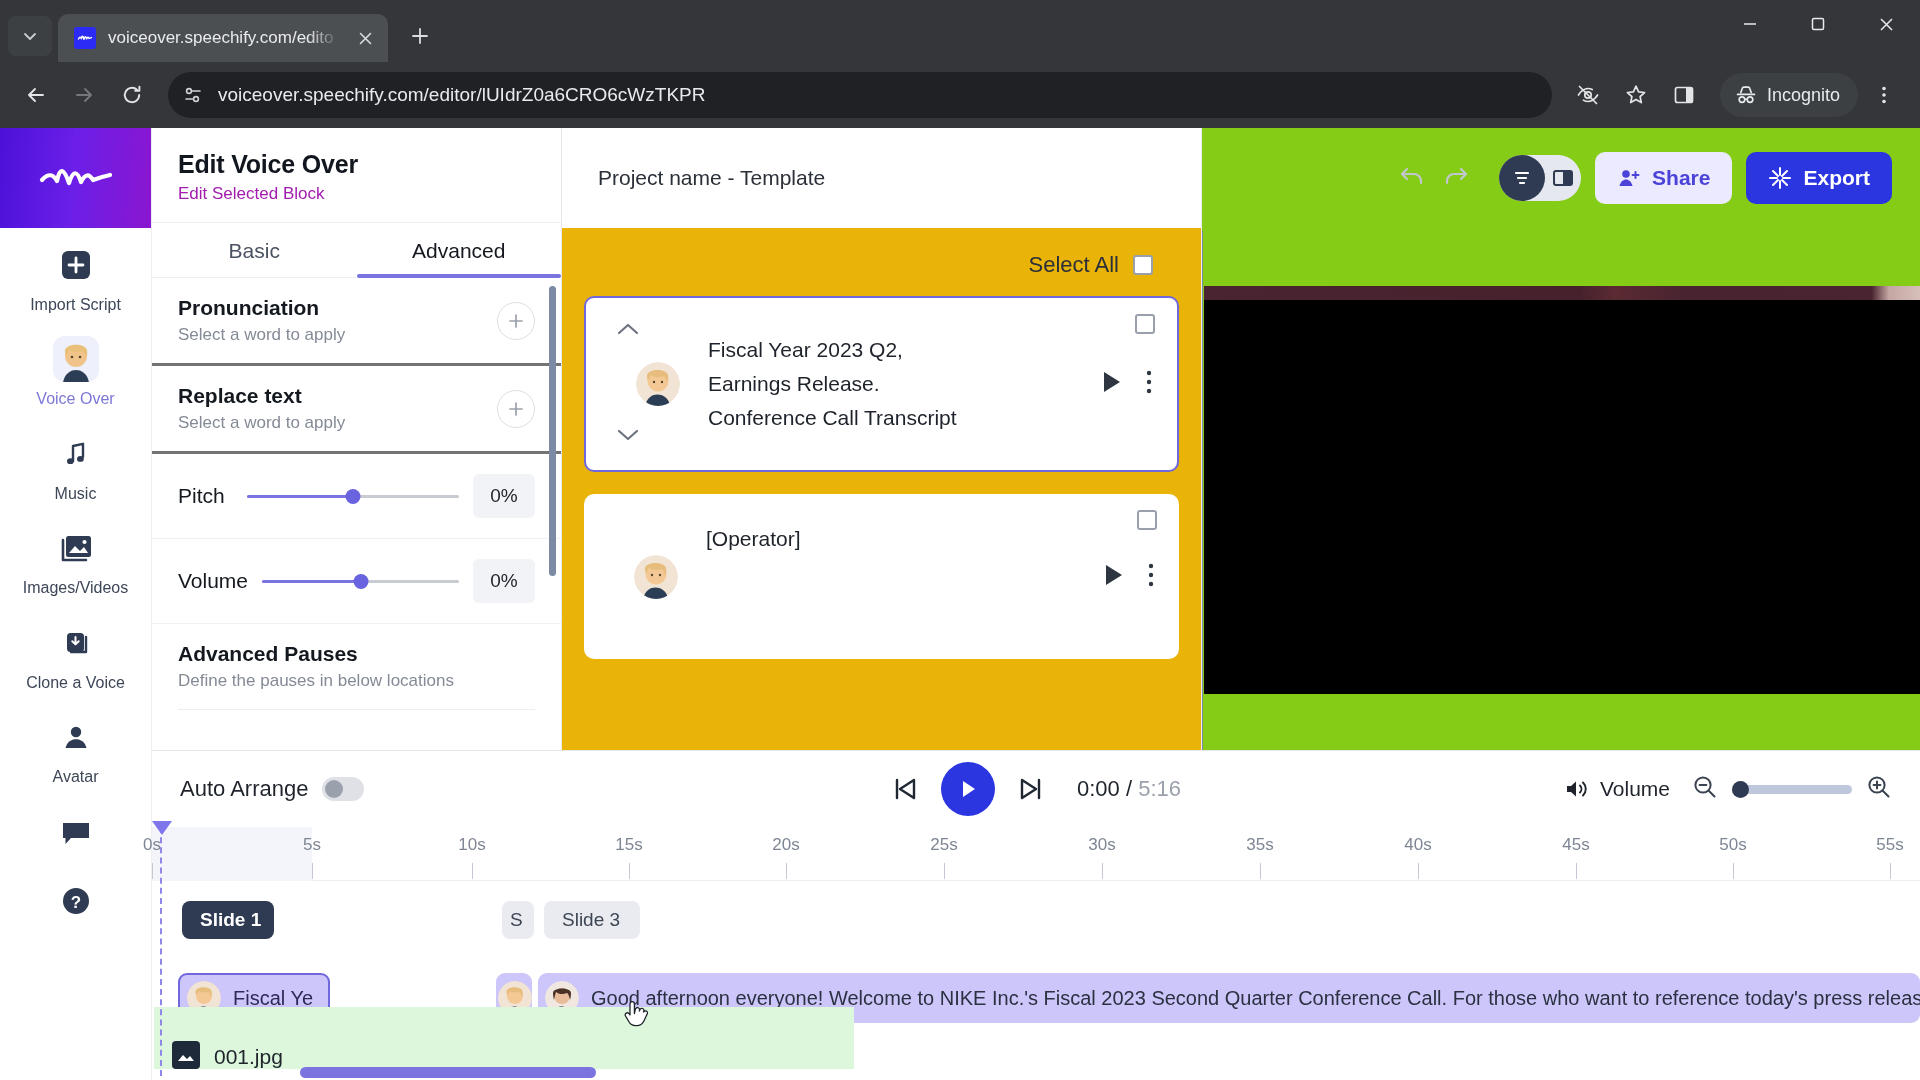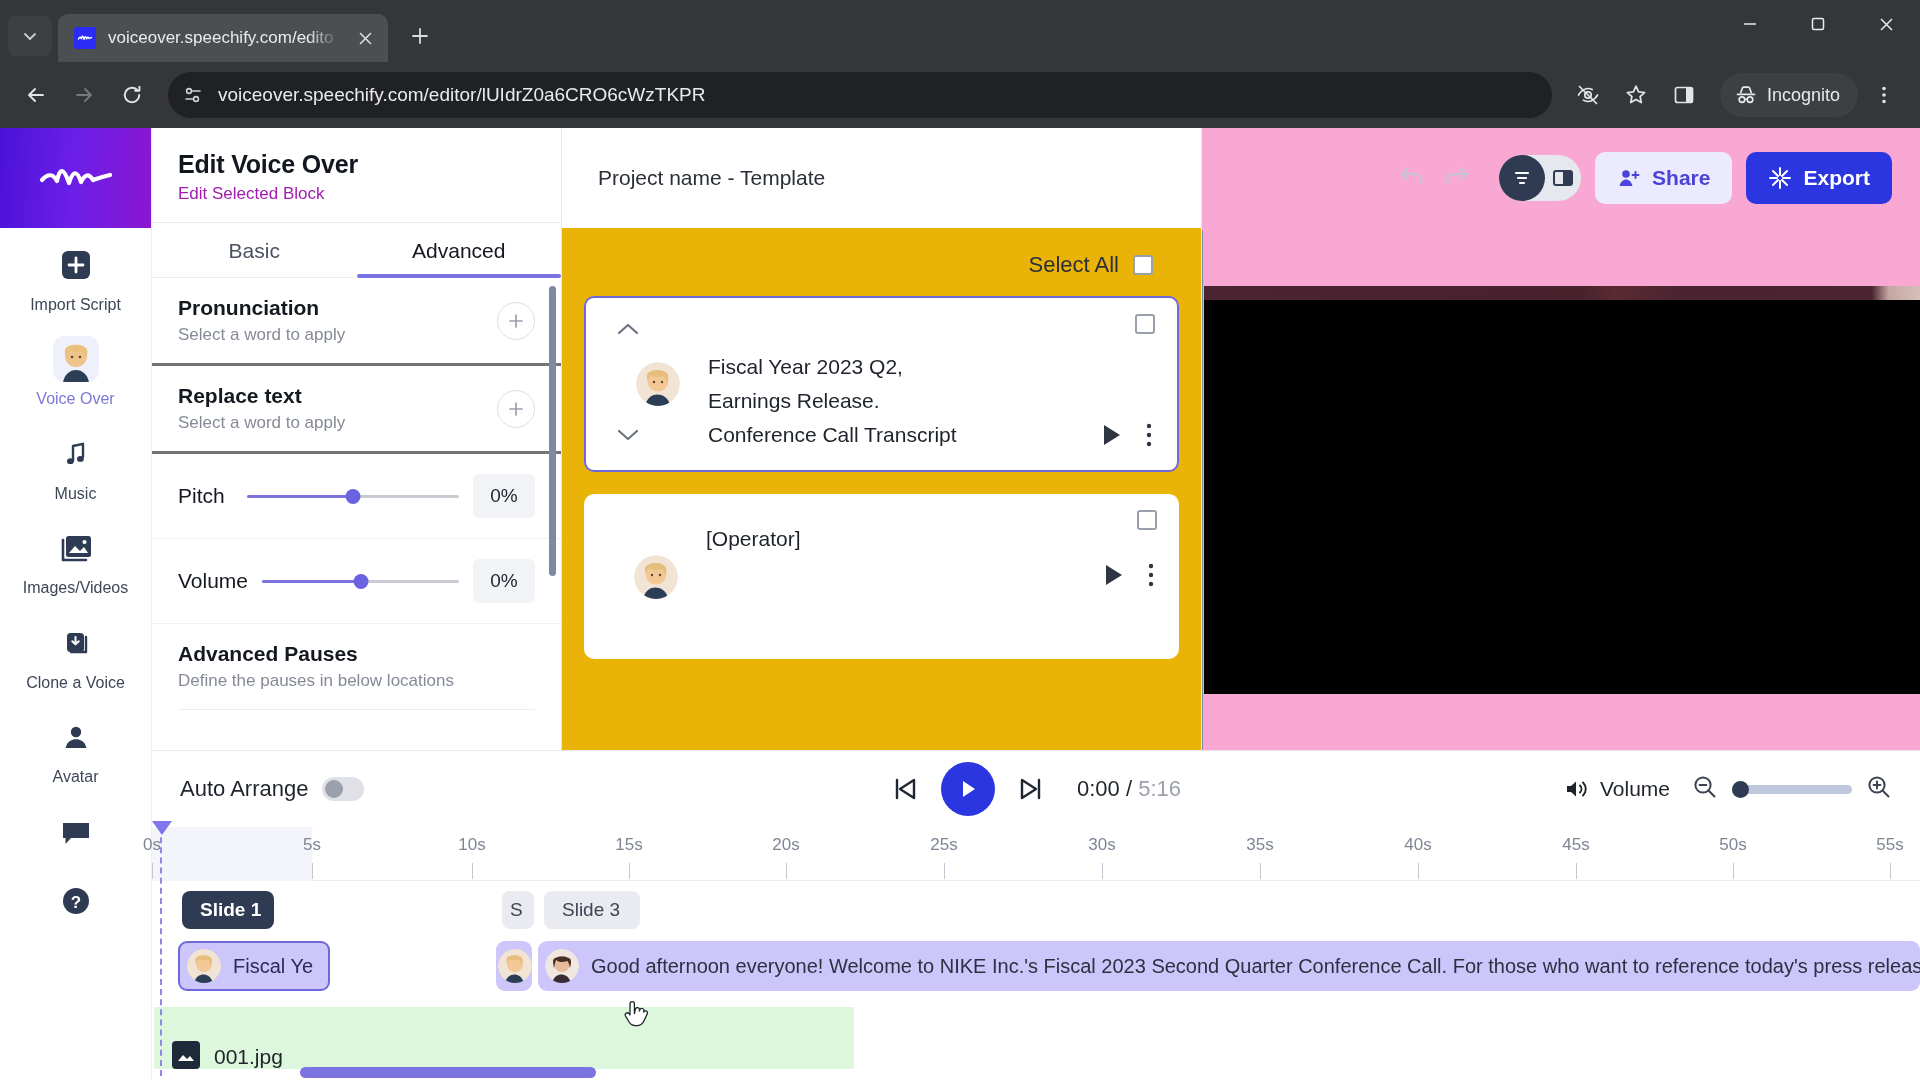"Share" #preview-col { background: #f9a8d4 -> #84cc16 }
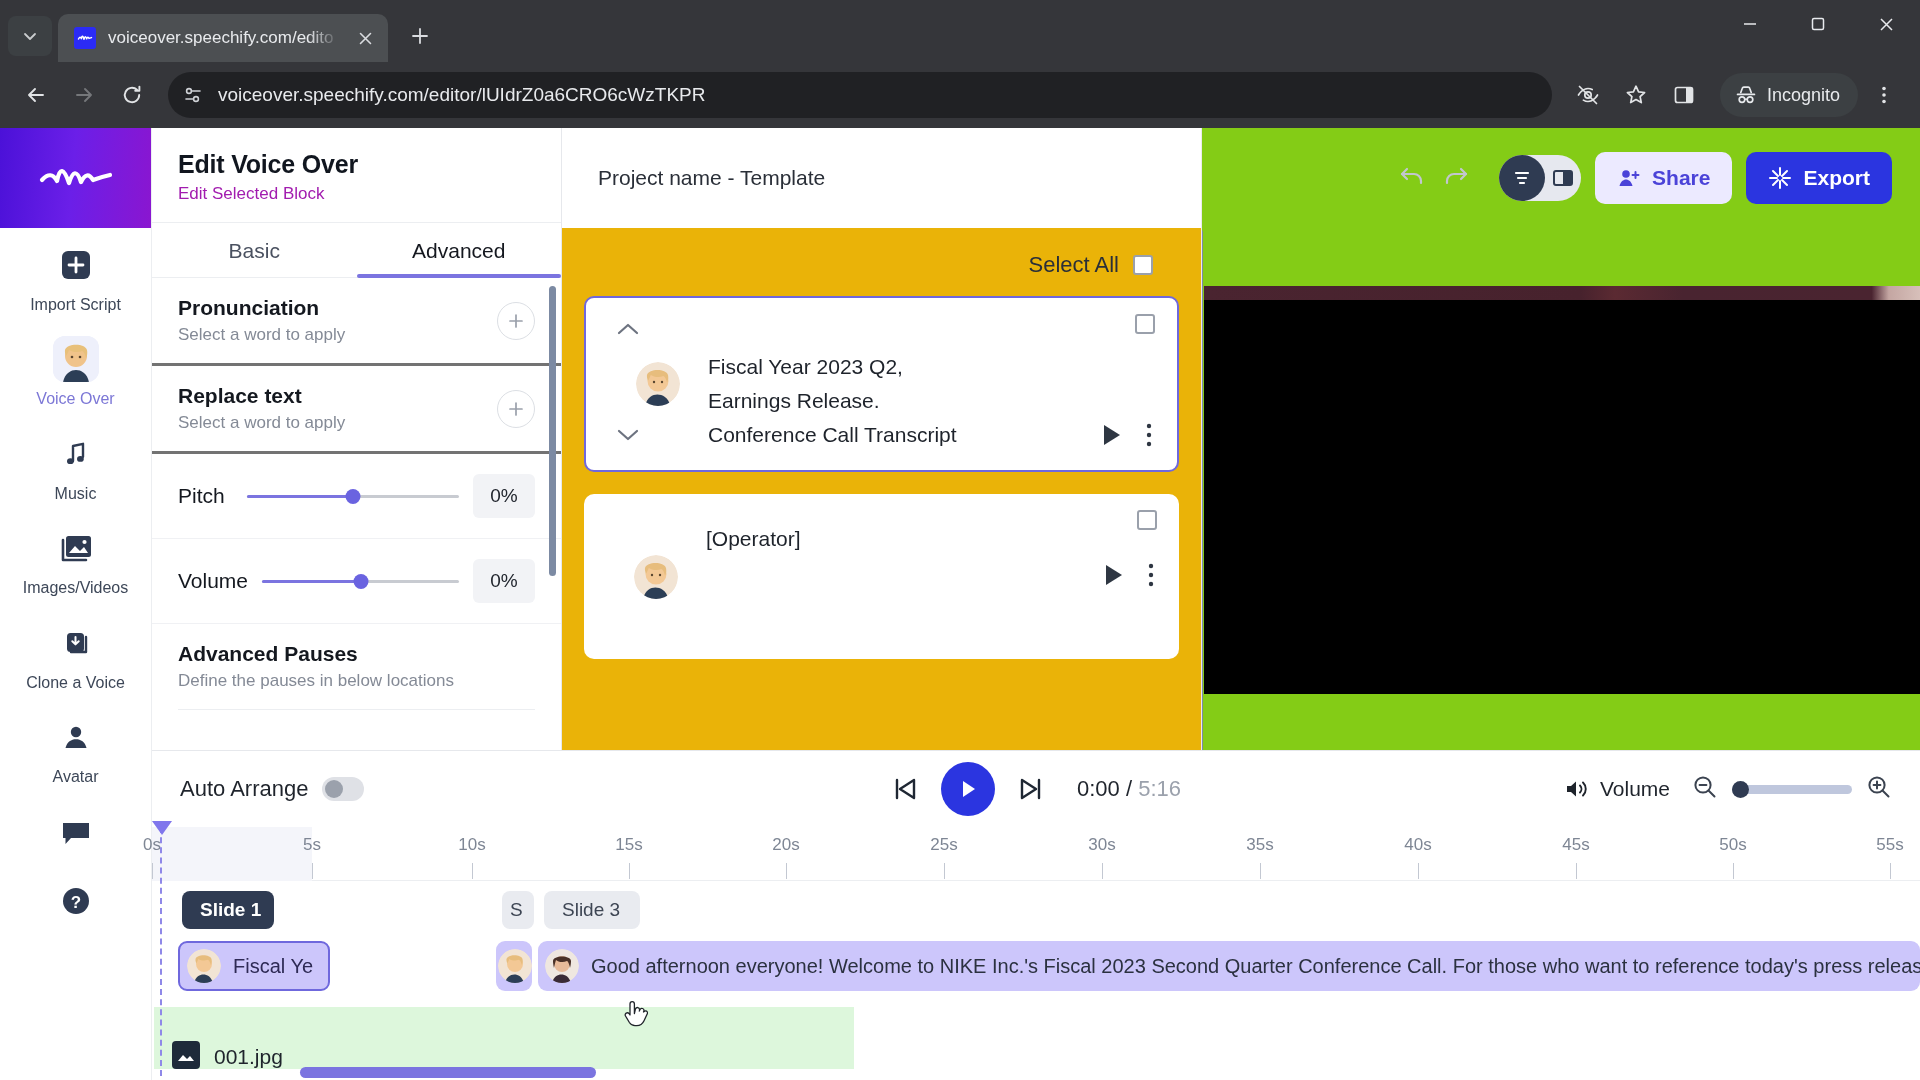"Fiscal Year 2023 Q2," .blk.selected { align-items: flex-end -> none }
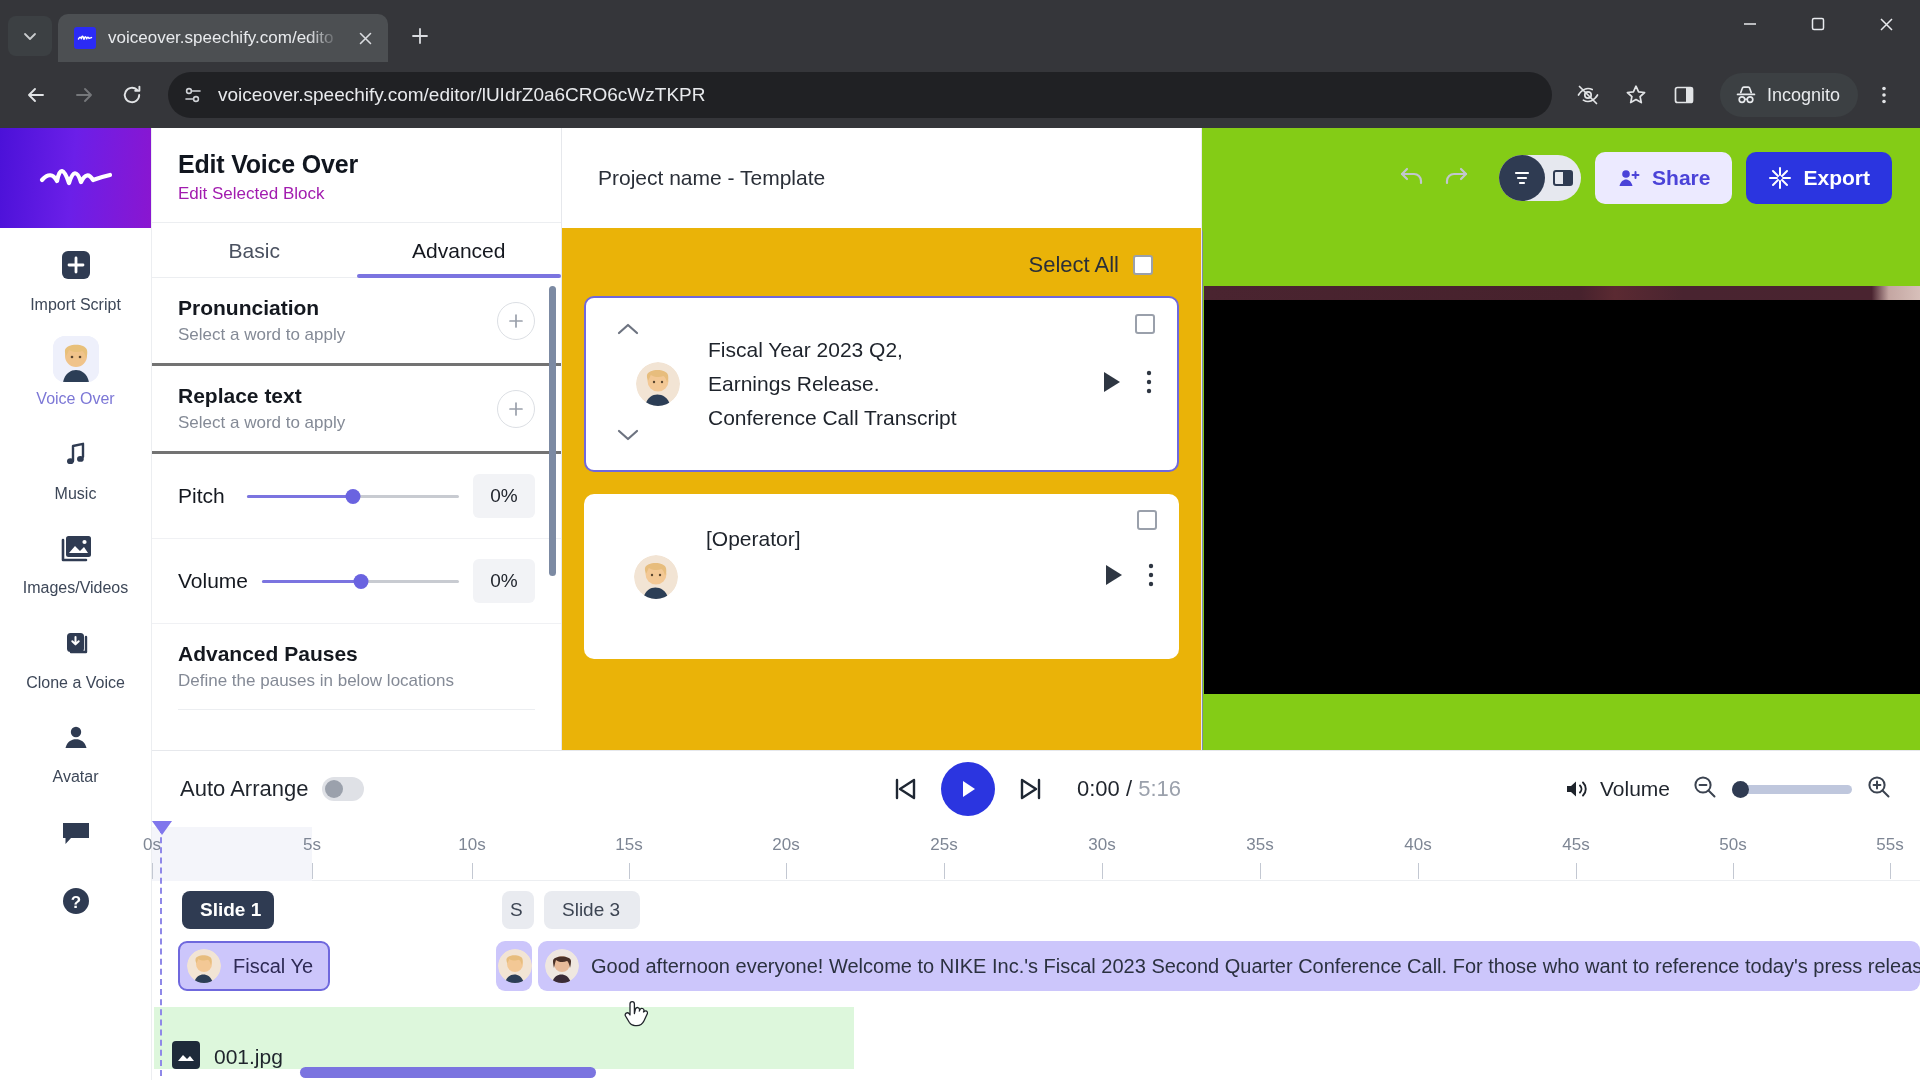"Slide 1" div.clip { top: 8px -> 18px }
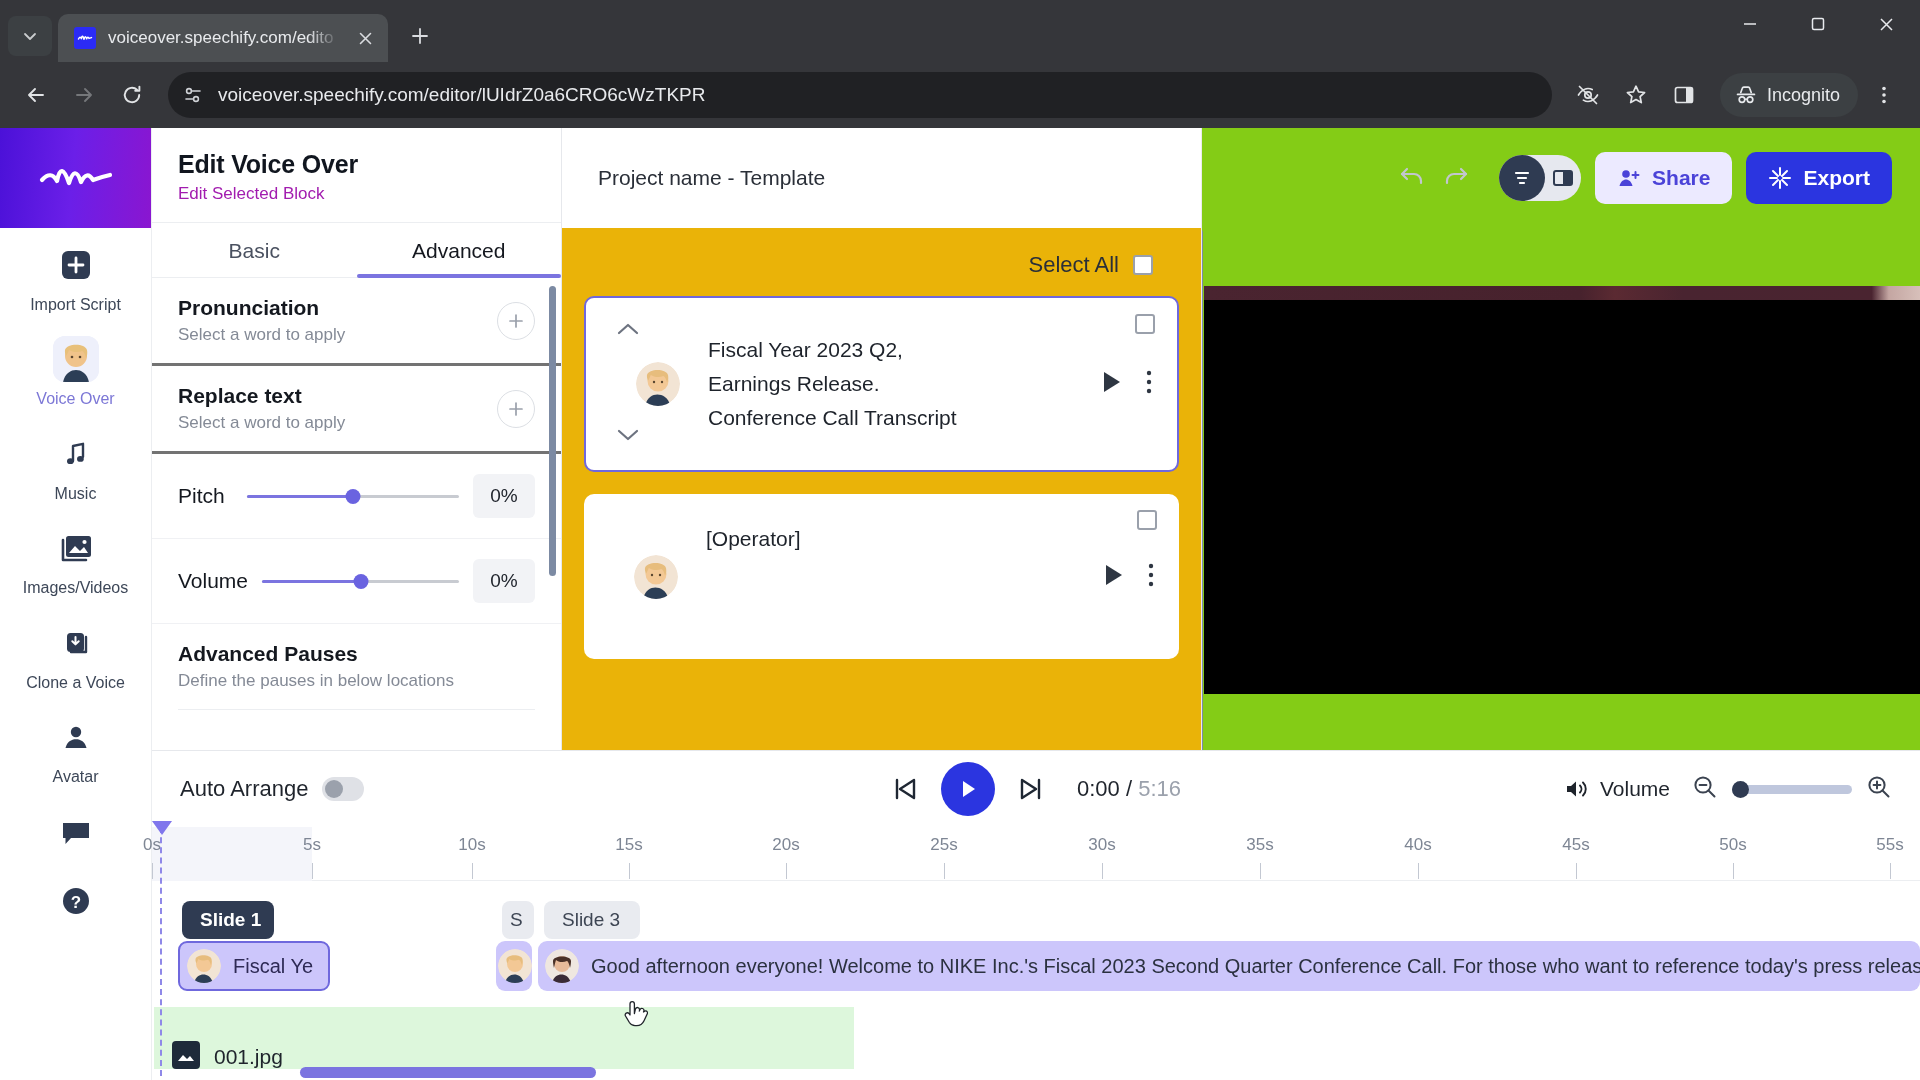"Fiscal Ye" .vo-clip { margin-top: none -> 32px }
